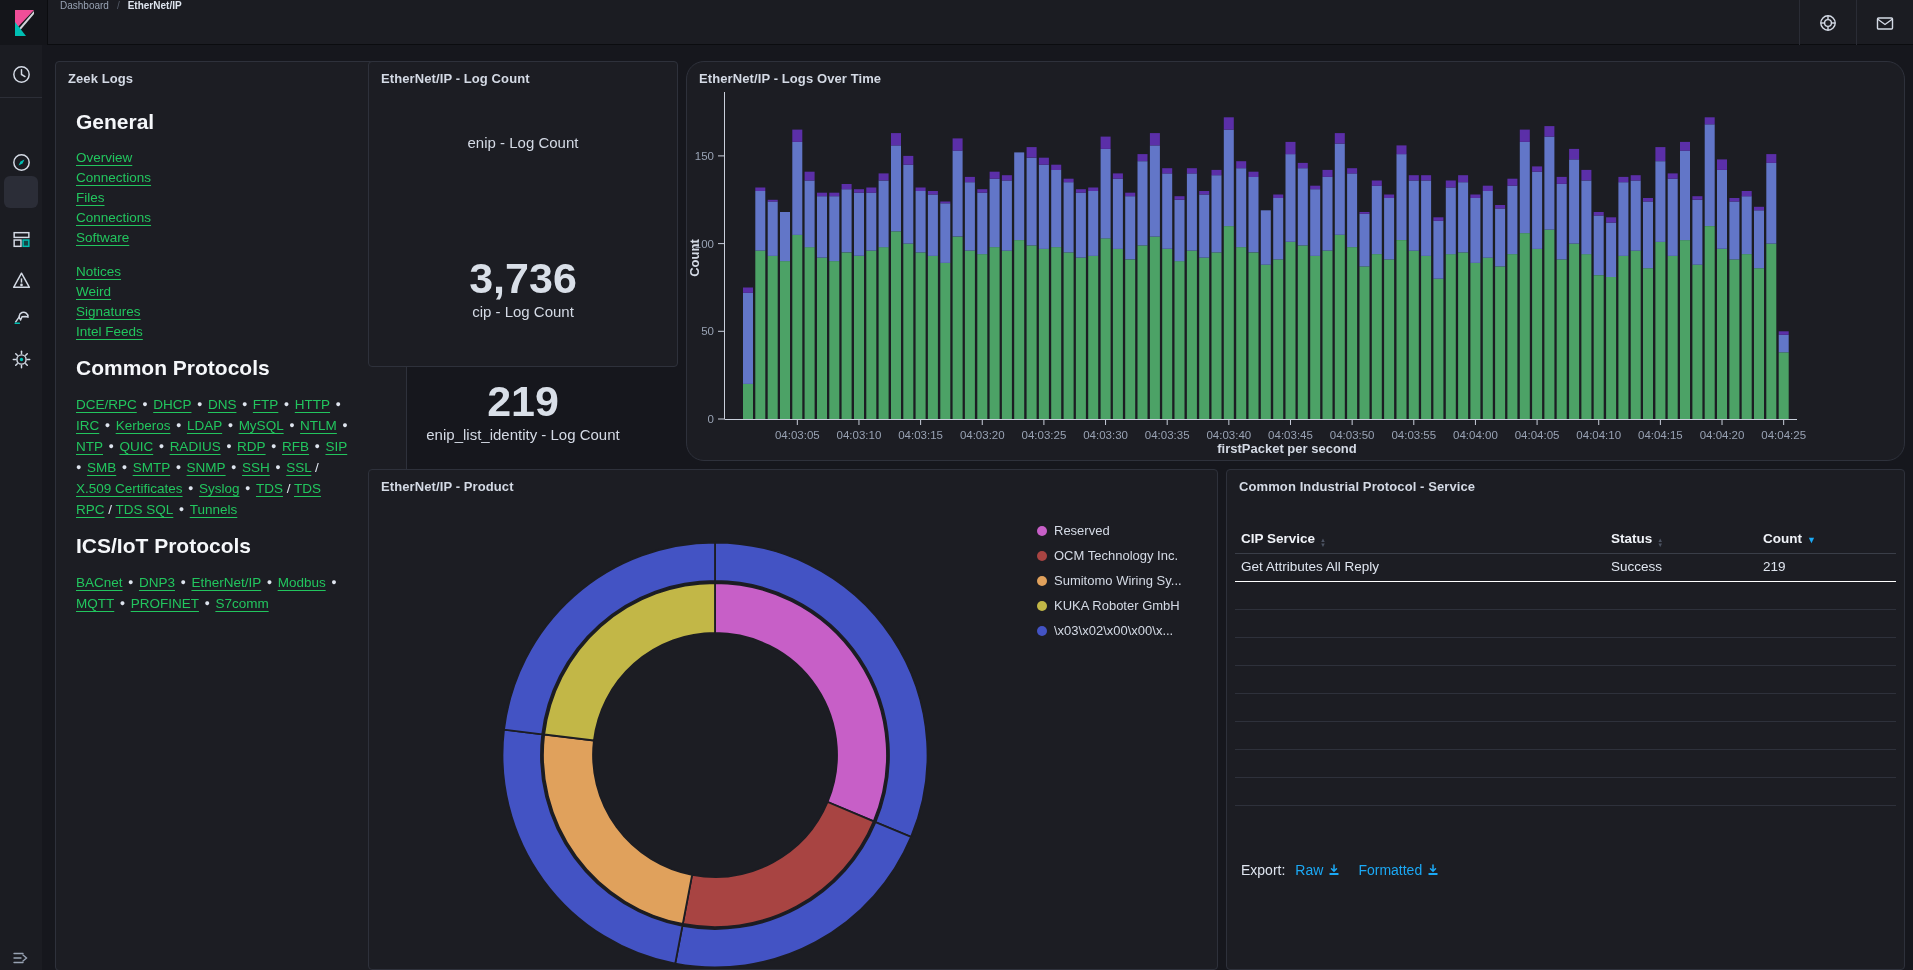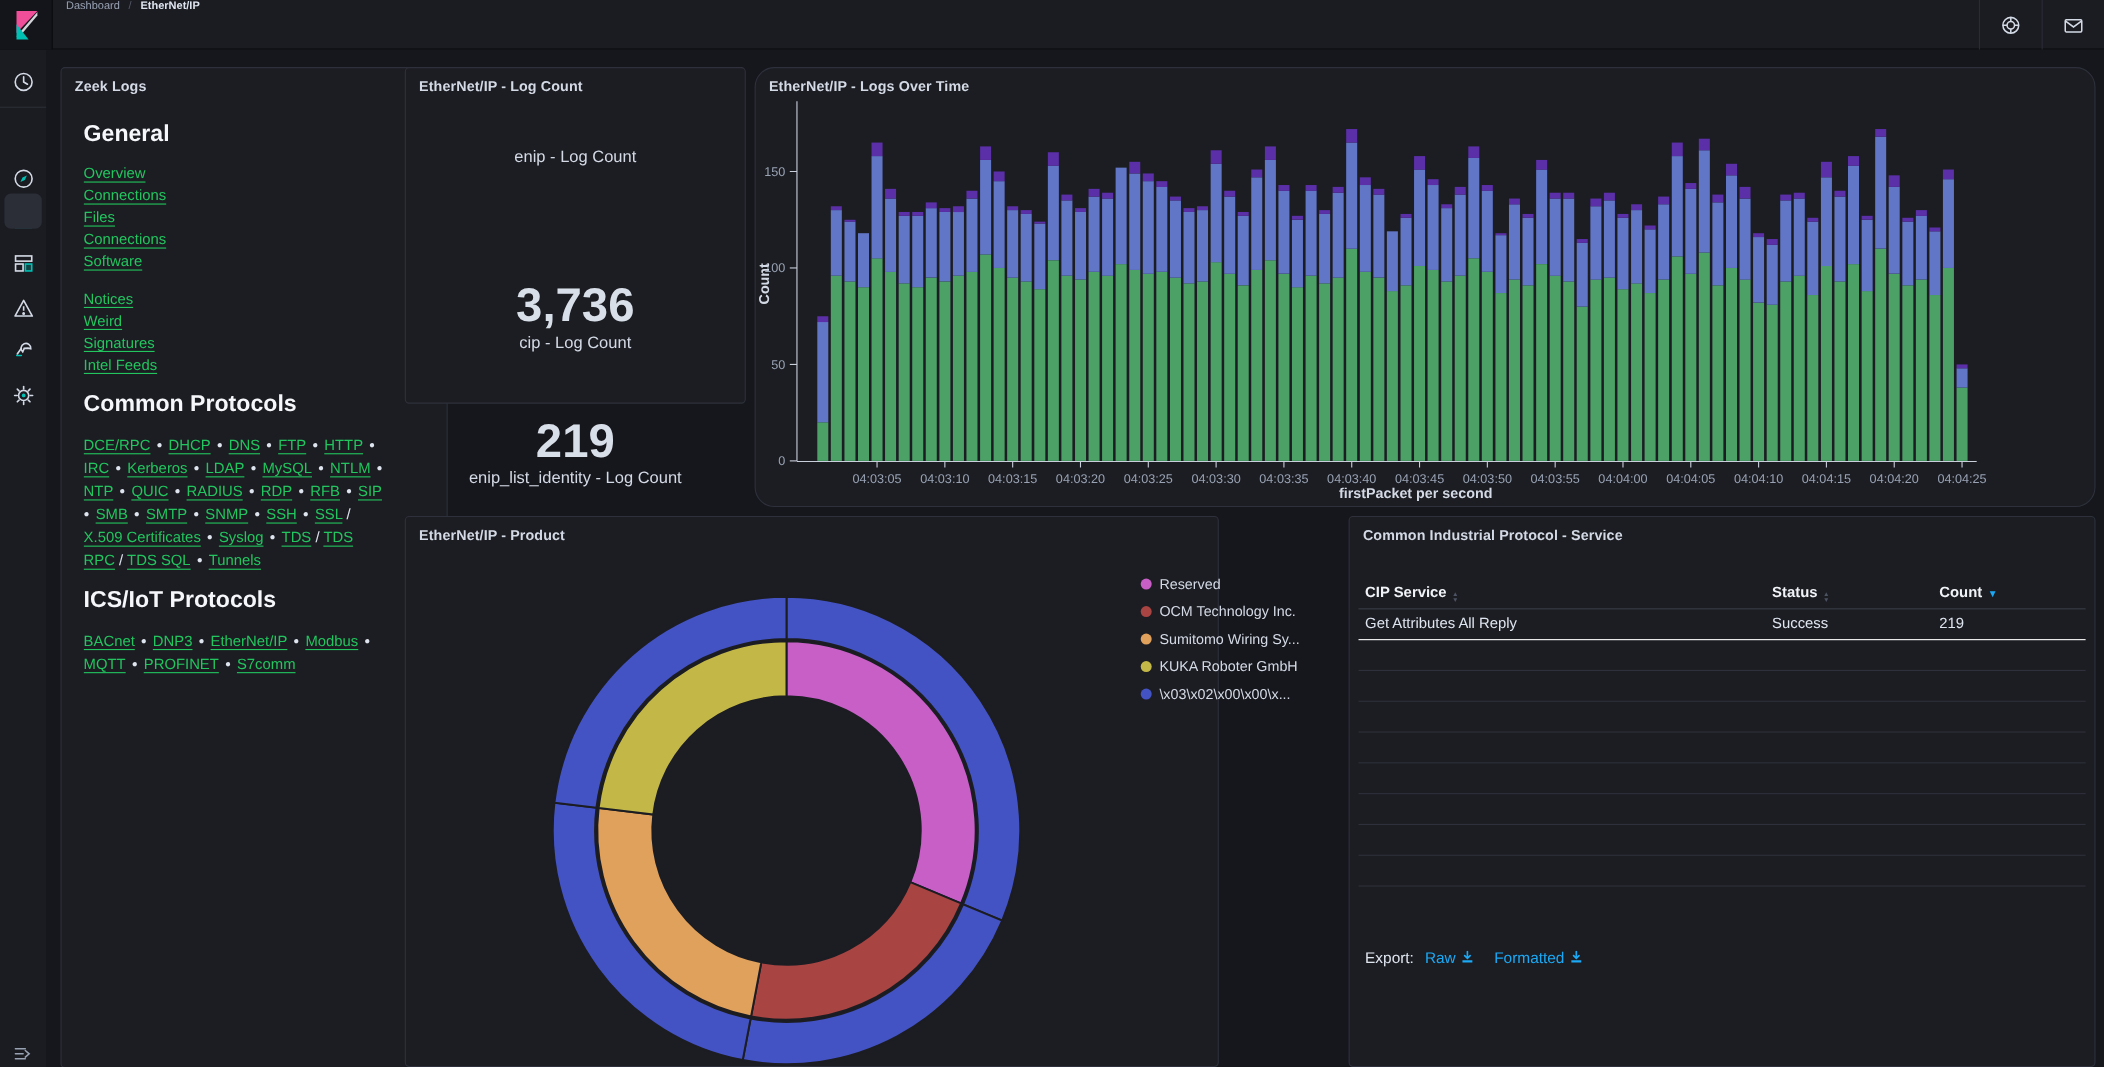"EtherNet/IP - Product" div.panel { width: 740px -> 850px }
